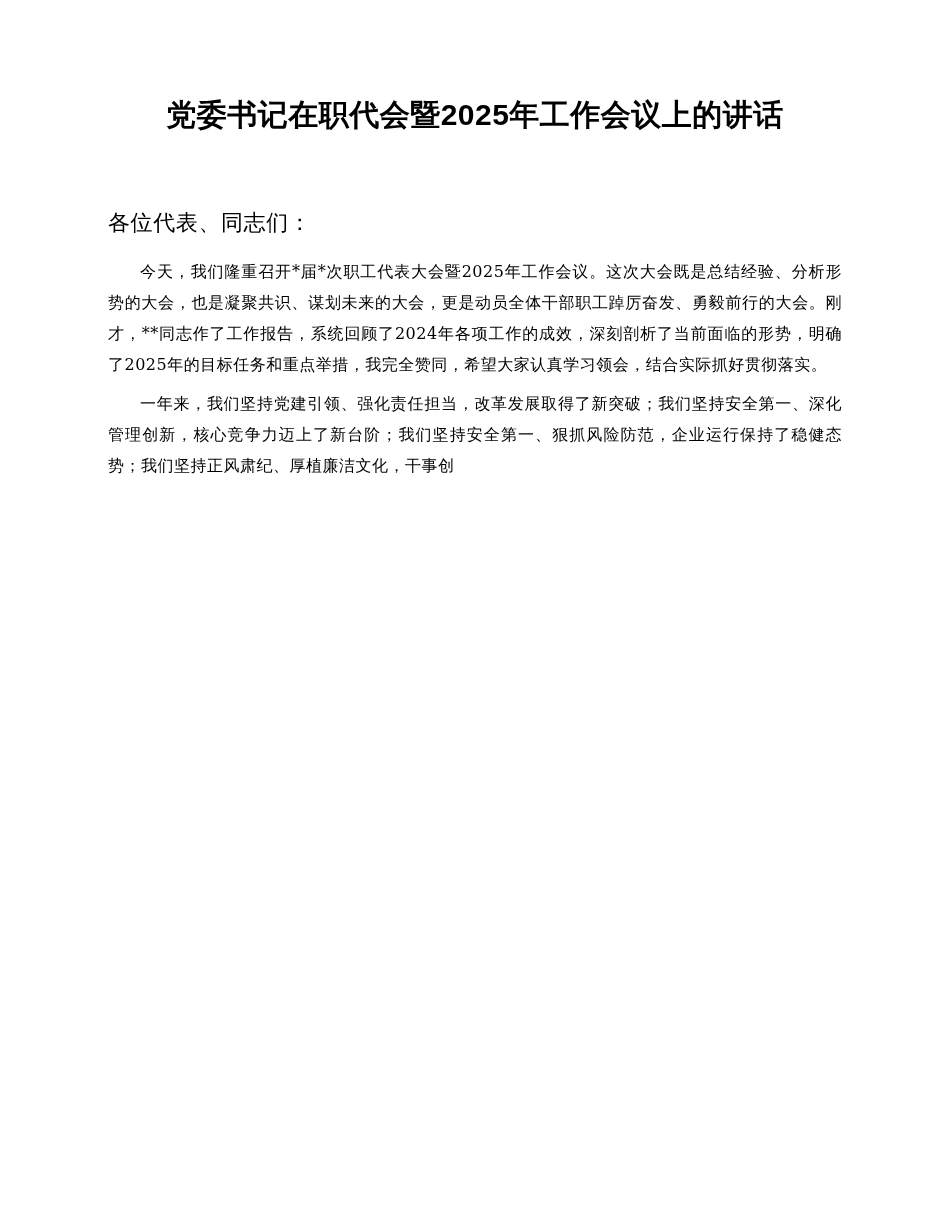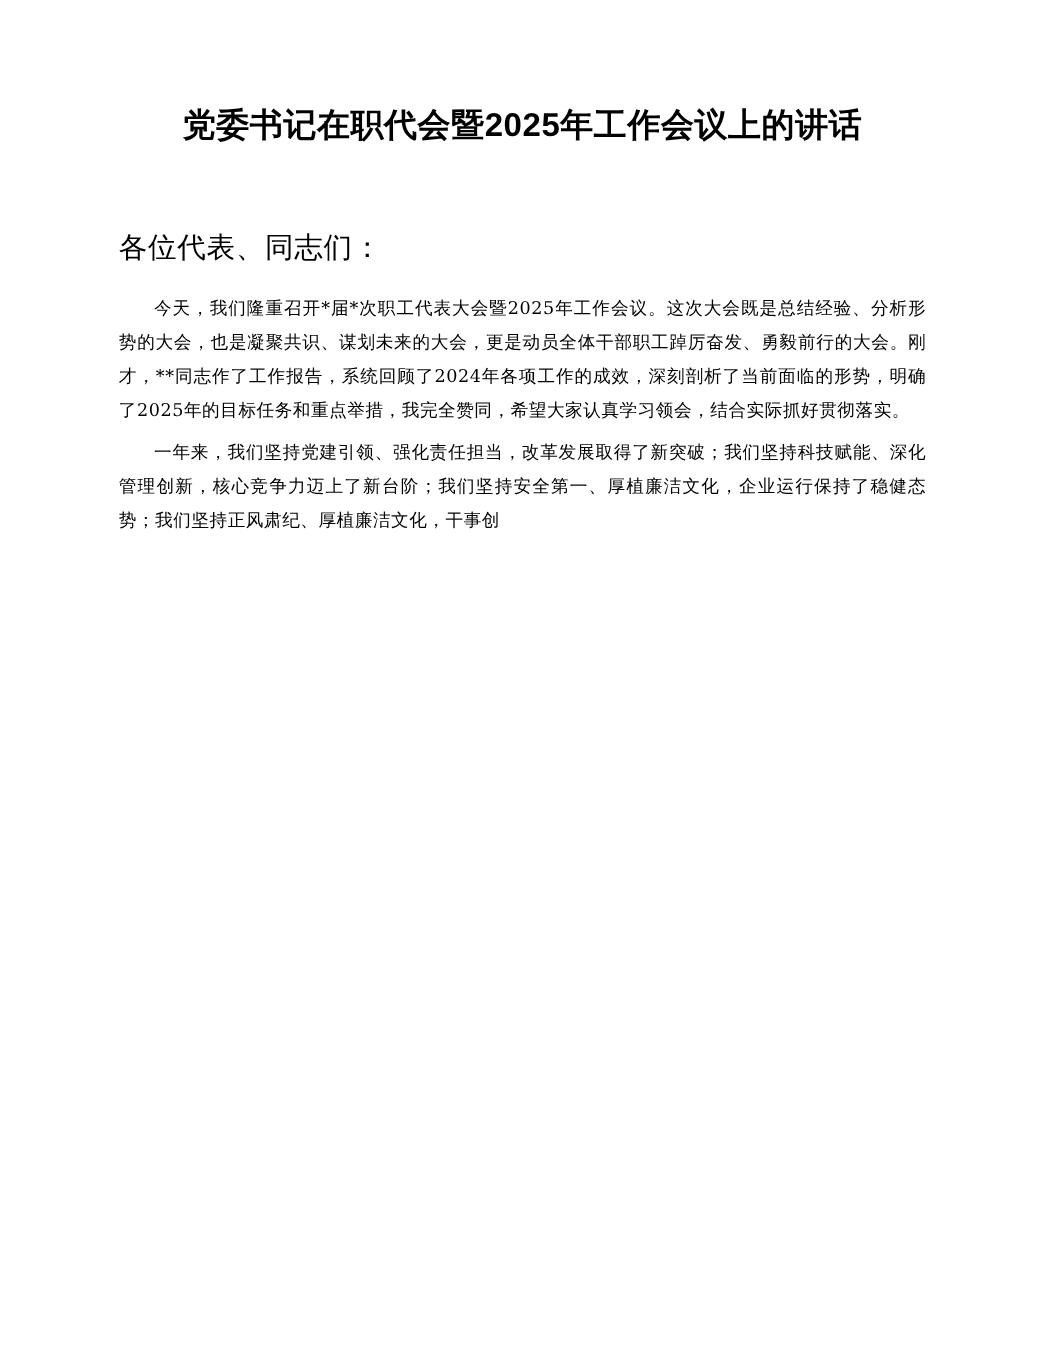"各位代表、同志们：" .salutation { font-size: 26px -> 22px }
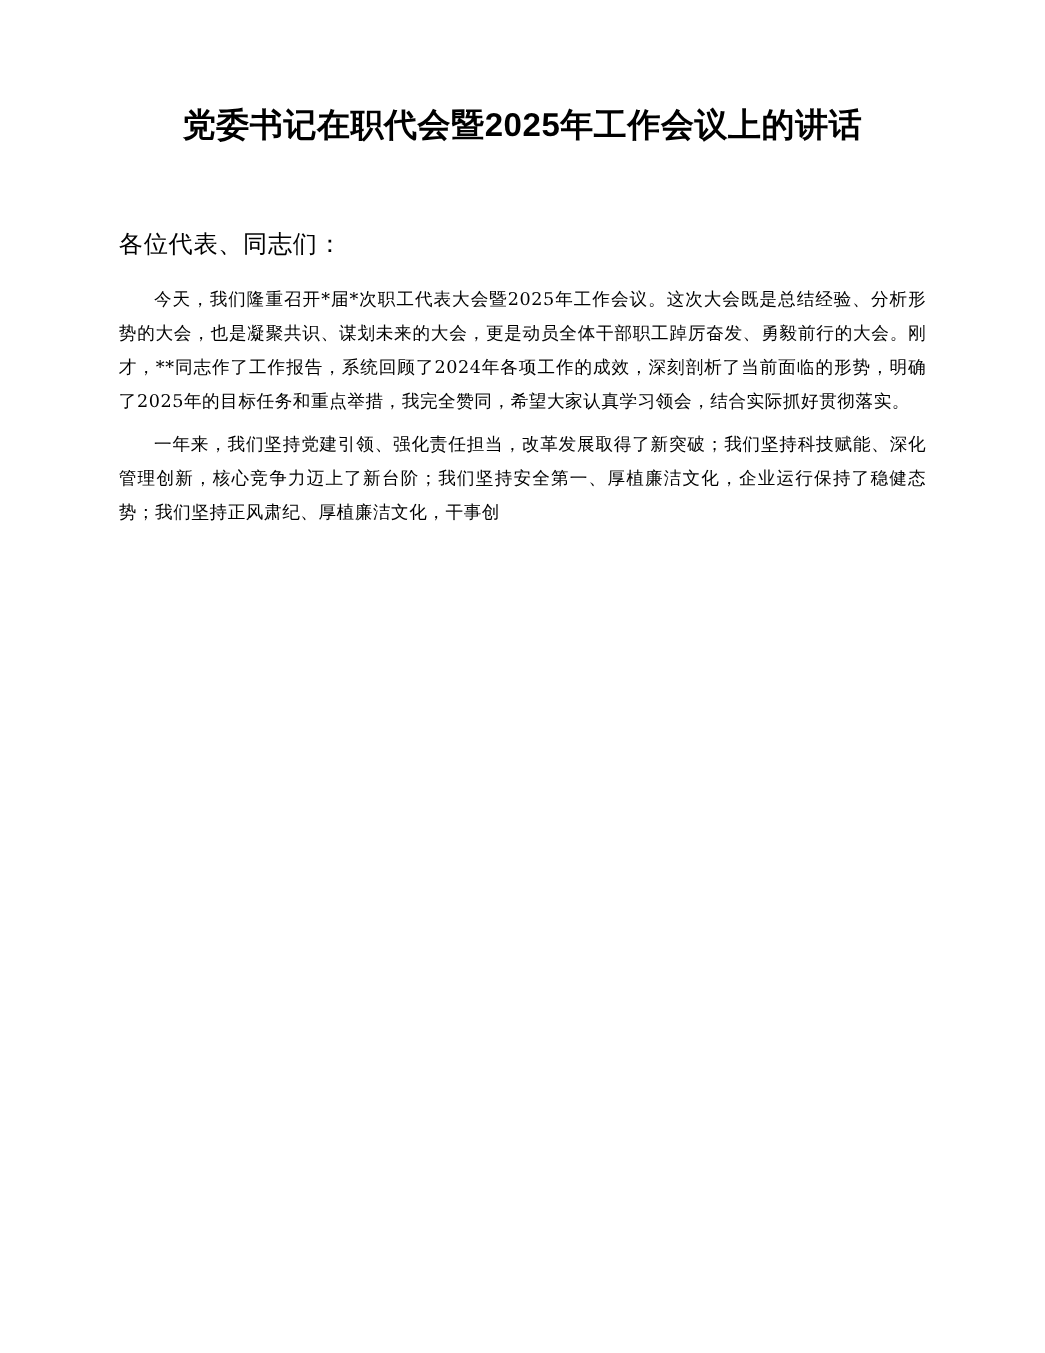"一年来，我们坚持党建引领、强化责任担当，改革发展取得了新突破；我们坚持科技赋能、" p.para { text: 科技赋能、深化管理创新，核心竞争力迈上了新台阶；我们坚持安全第一、厚植廉洁文化 -> 安全第一、深化管理创新，核心竞争力迈上了新台阶；我们坚持安全第一、狠抓风险防范 }
